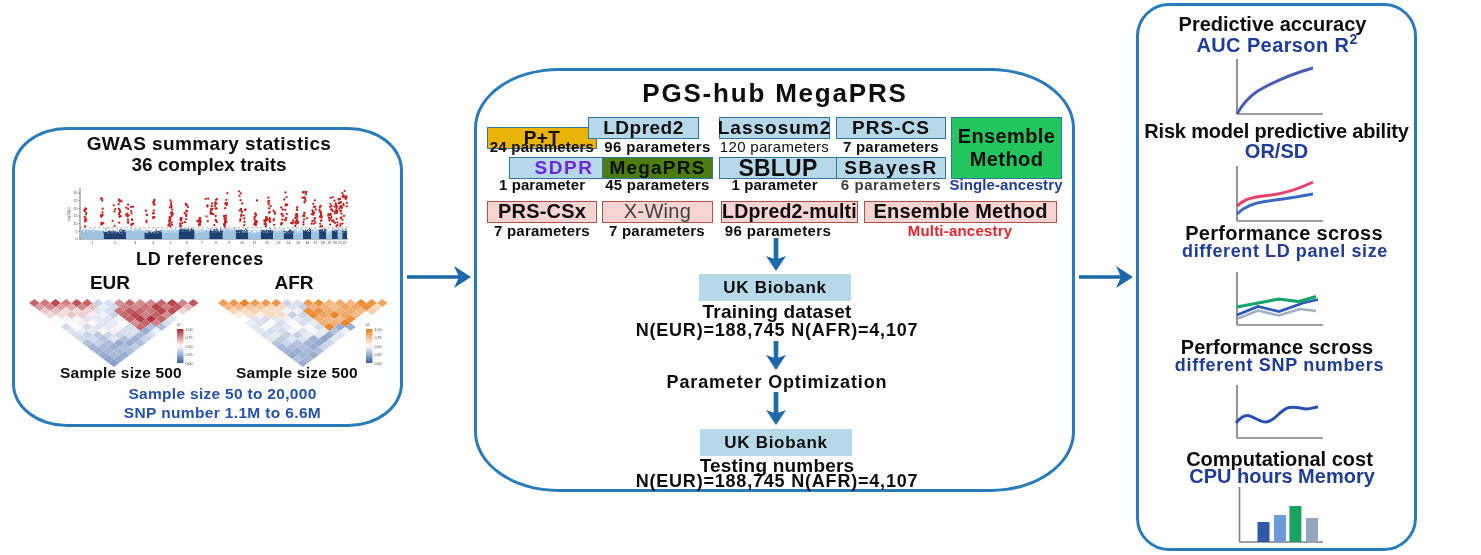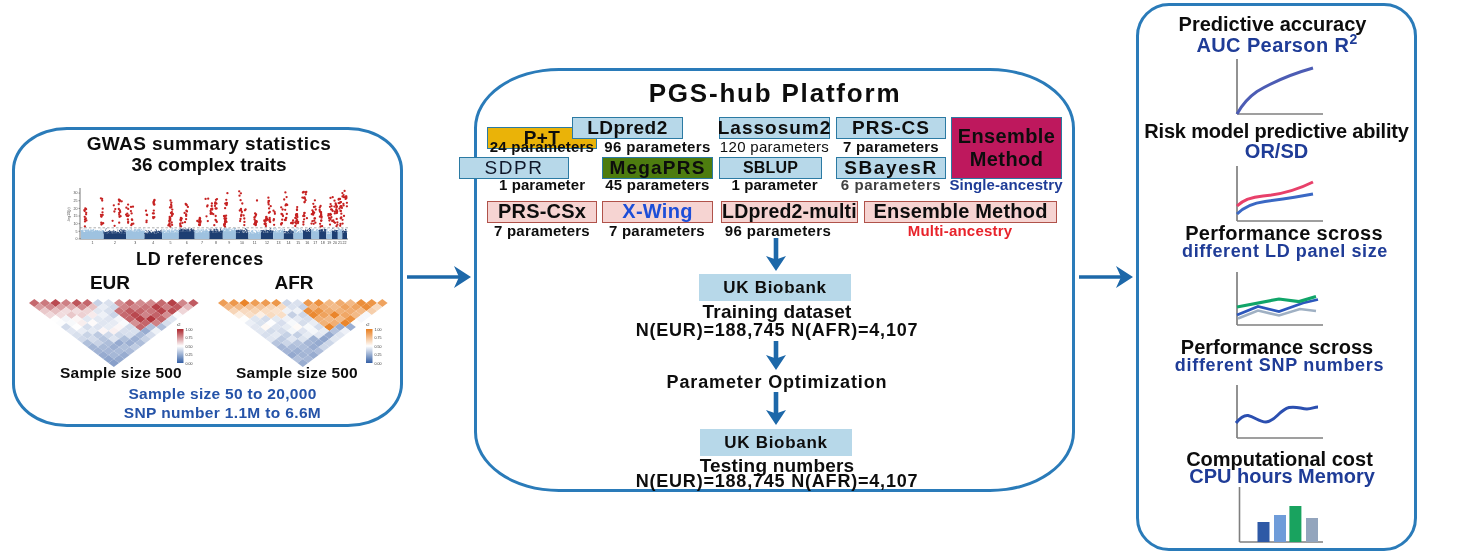"PGS-hub Platform" div { text: Platform -> MegaPRS }
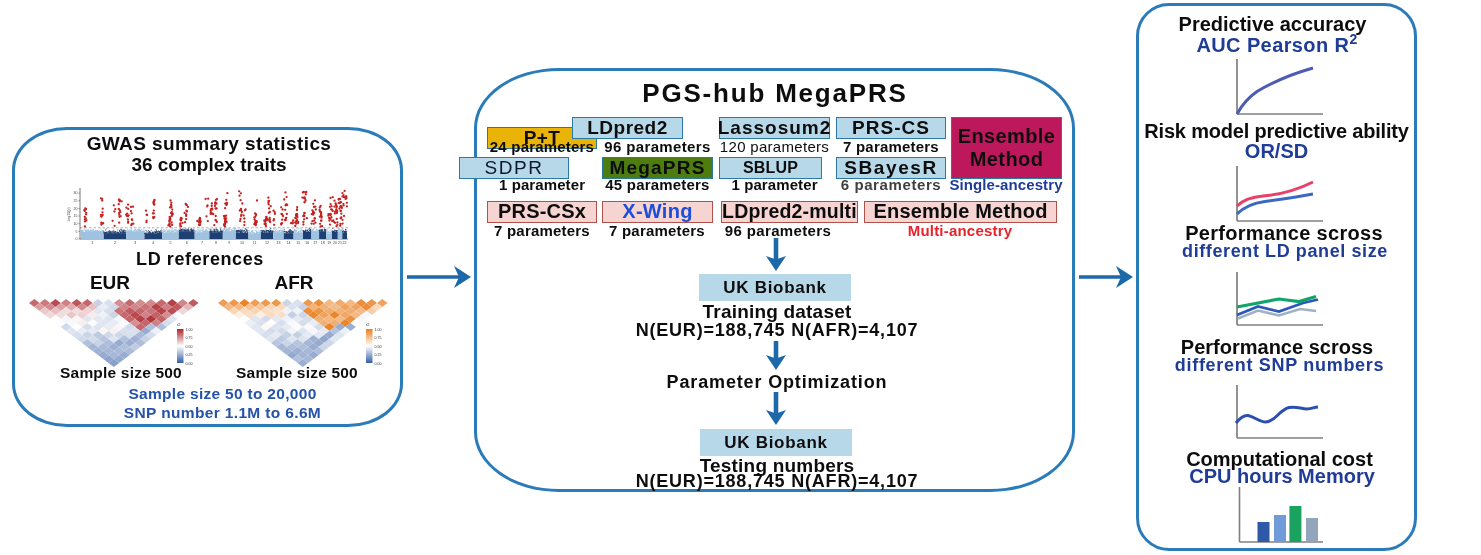"LDpred2" div { left: 572px -> 588px }
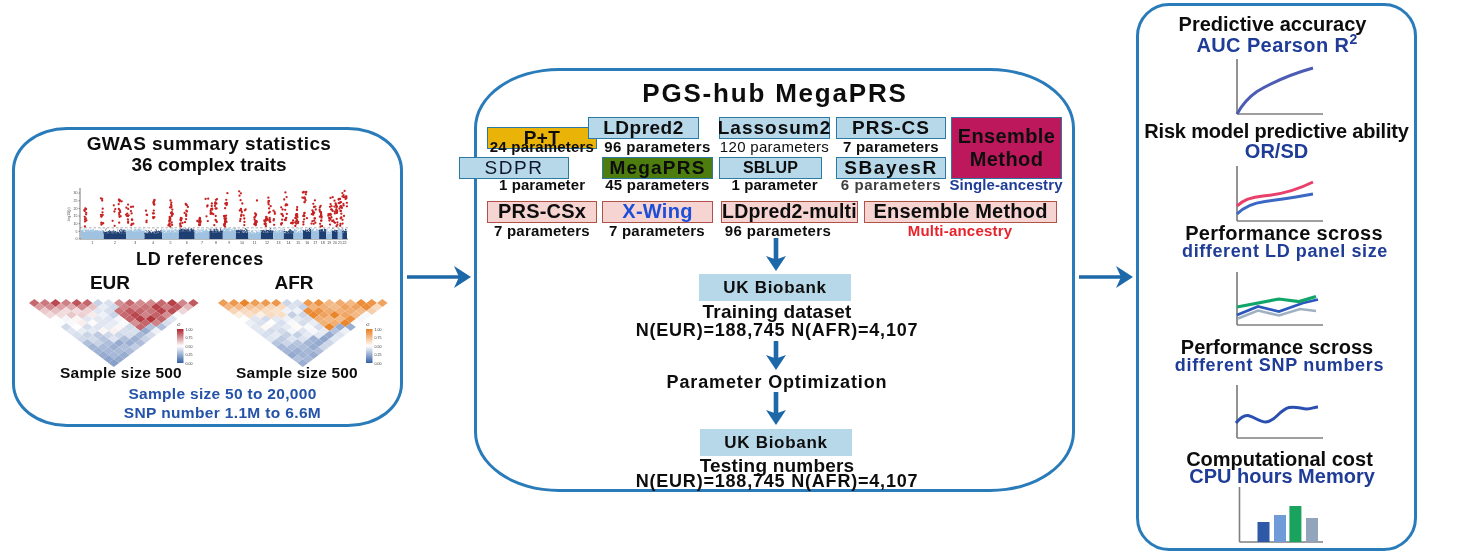"Ensemble" div { background: #be185d -> #22c55e }
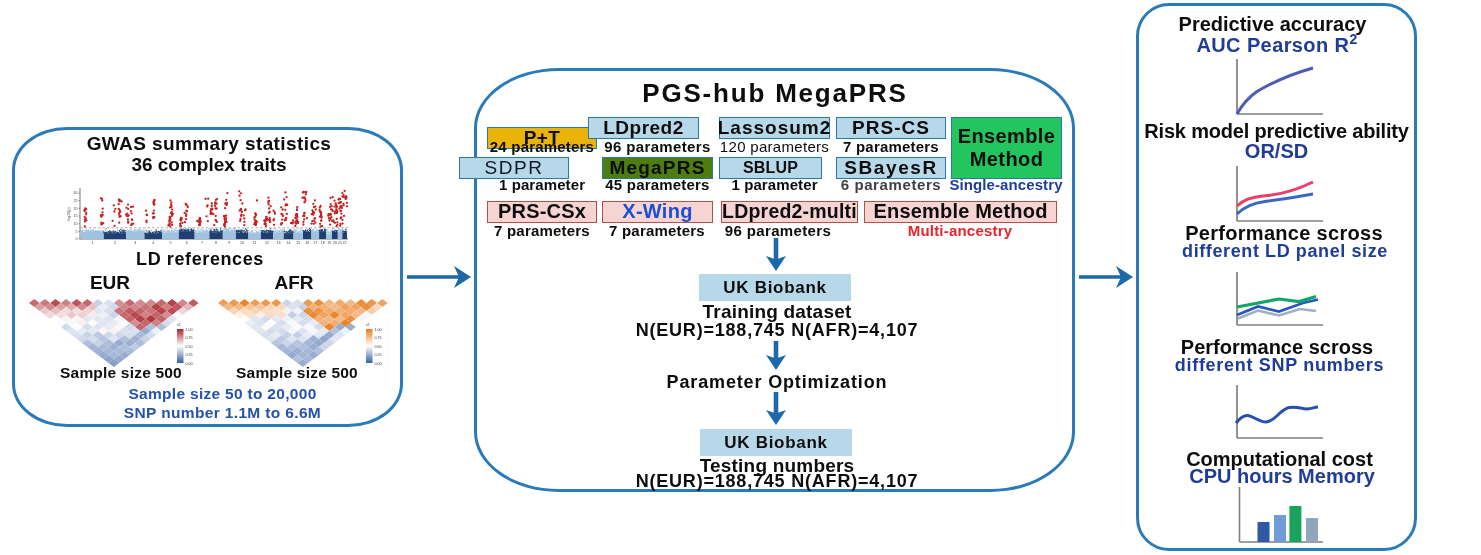"SDPR" div { color: #0f172a -> #6d28d9; font-weight: normal -> bold; left: 459px -> 509px }
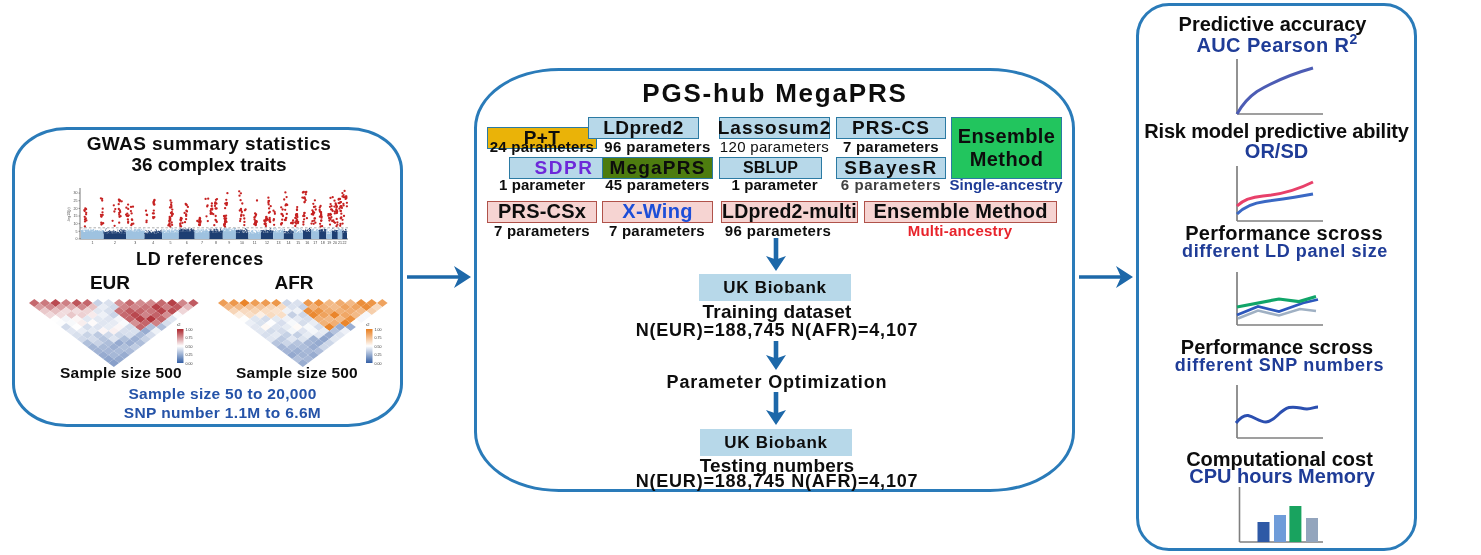"SBLUP" div { font-size: 16px -> 23px; width: 103px -> 118px }
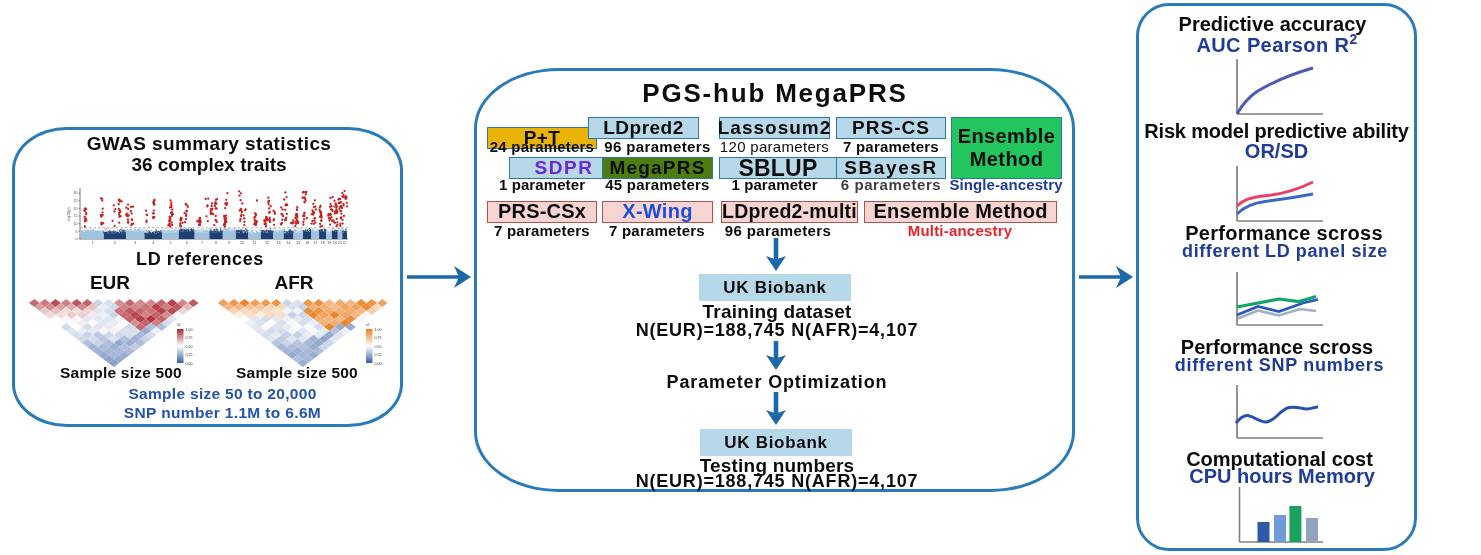"X-Wing" div { color: #1d4ed8 -> #404040; font-weight: bold -> normal }
